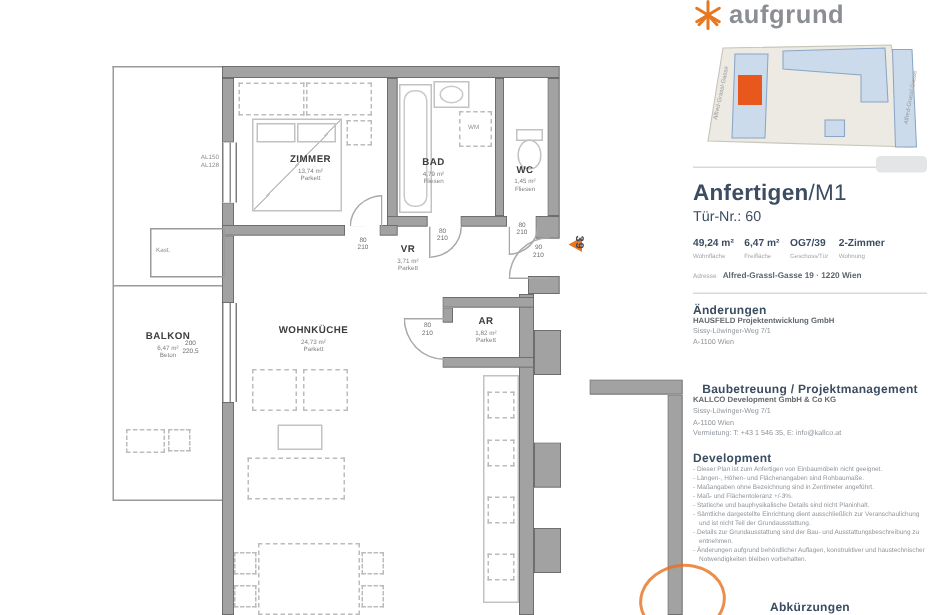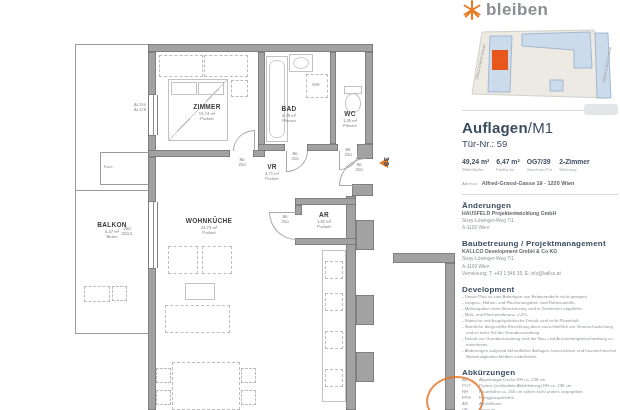"bleiben" span.logo-word { text: bleiben -> aufgrund }
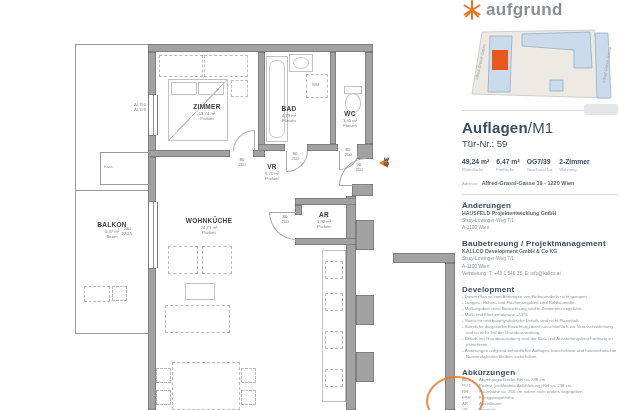"Auflagen" span { text: Auflagen -> Anfertigen }
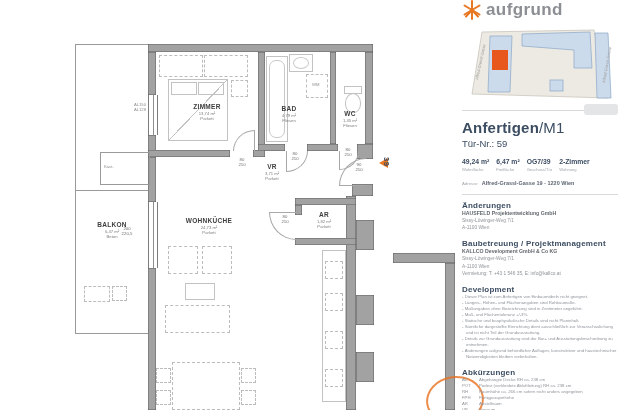"Tür-Nr.: 59" div.doornr { text: 59 -> 60 }
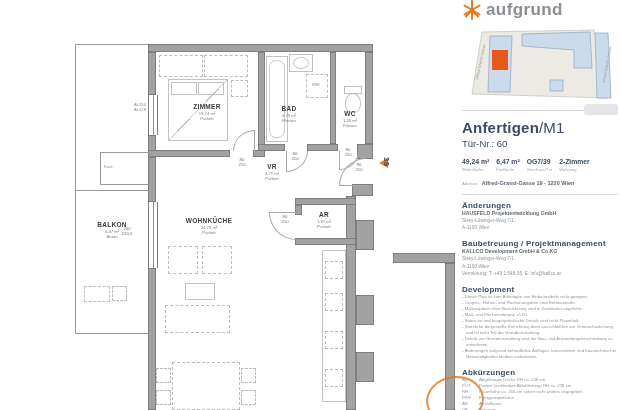"Baubetreuung / Projektmanagement" div.sec-h { margin-top: 7px -> 22px; text-align: none -> center }
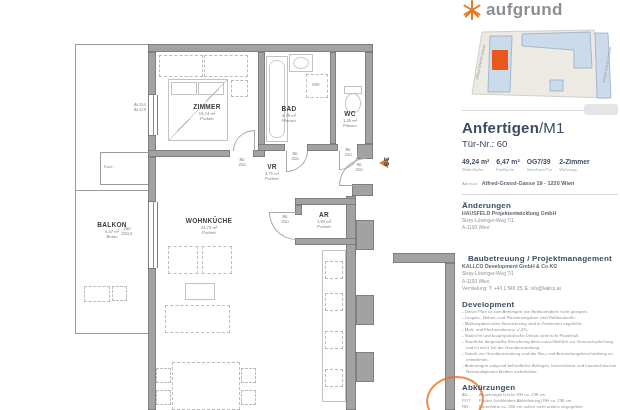"Abkürzungen" div.sec-h { margin-top: 8px -> 24px; text-align: none -> center }
